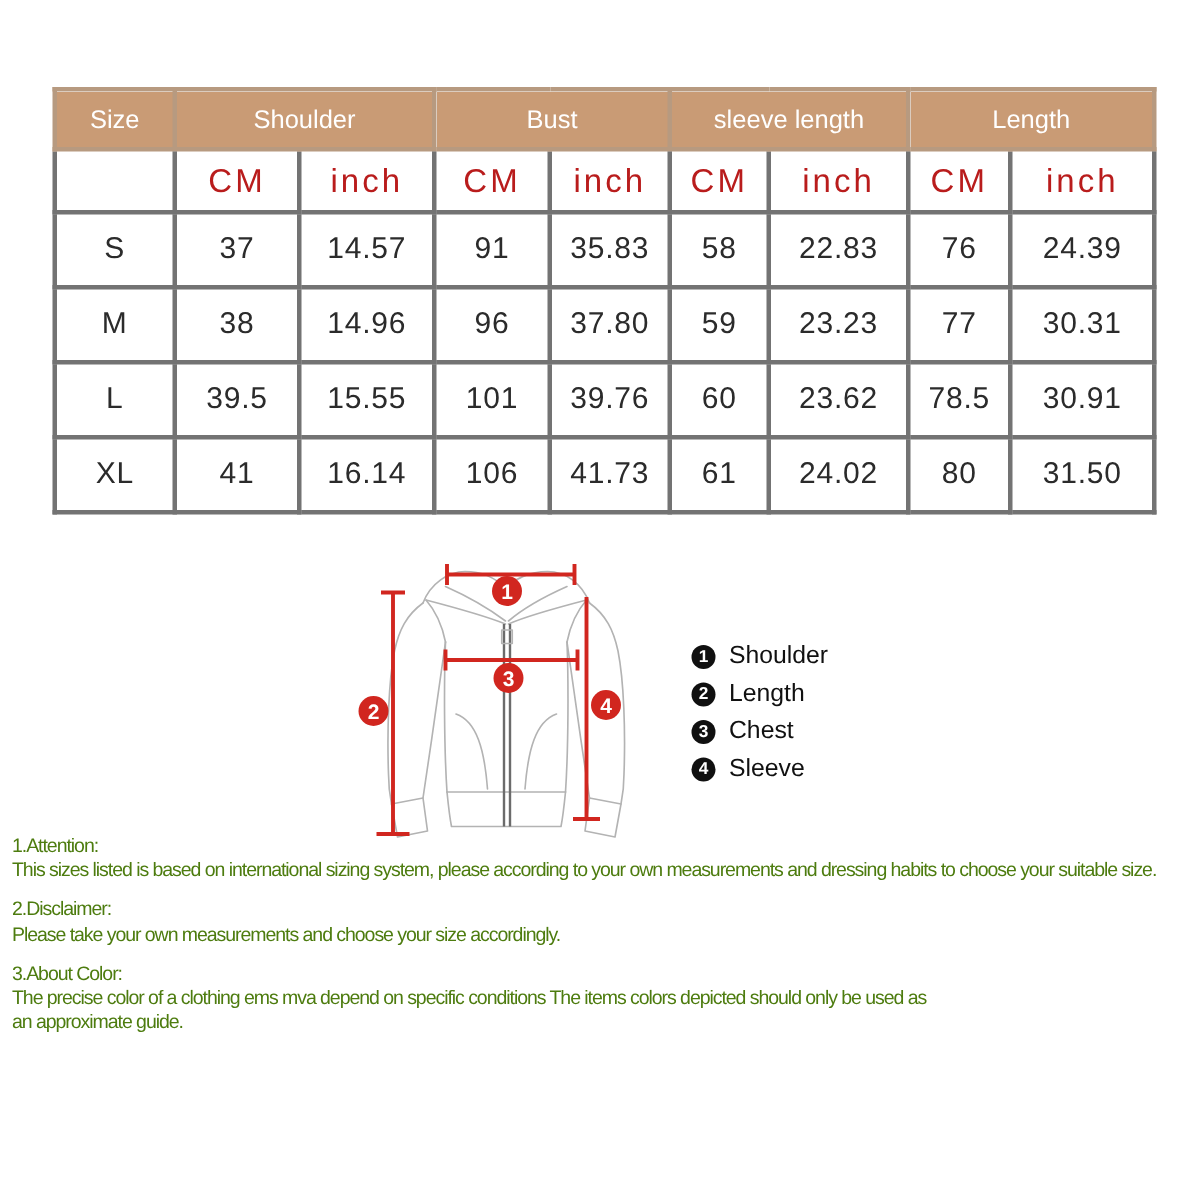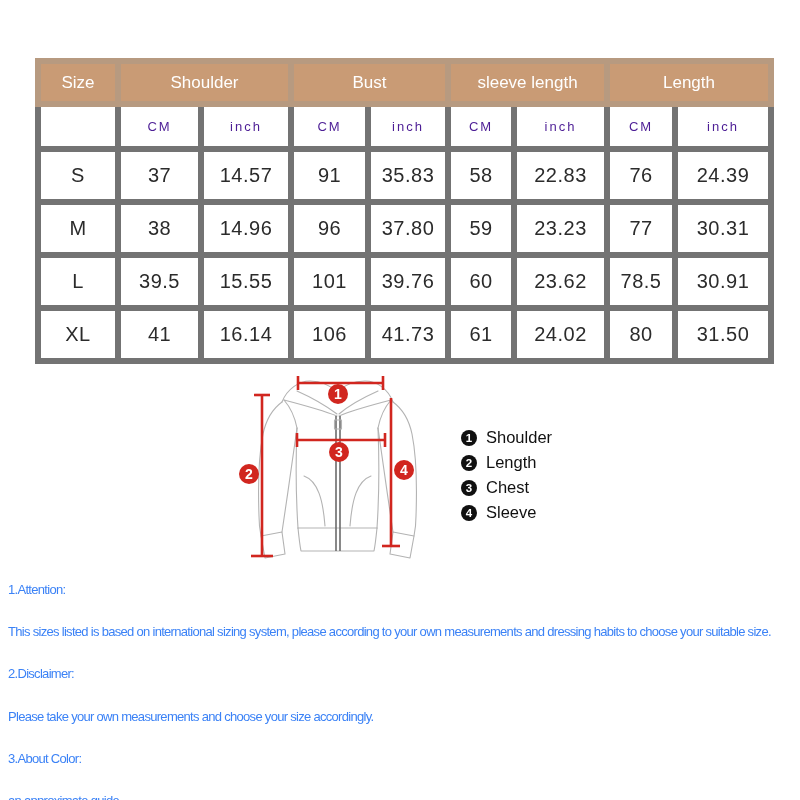"Size" .size-table th,.size-table td { border: 6px solid #737373 -> 3px solid #737373 }
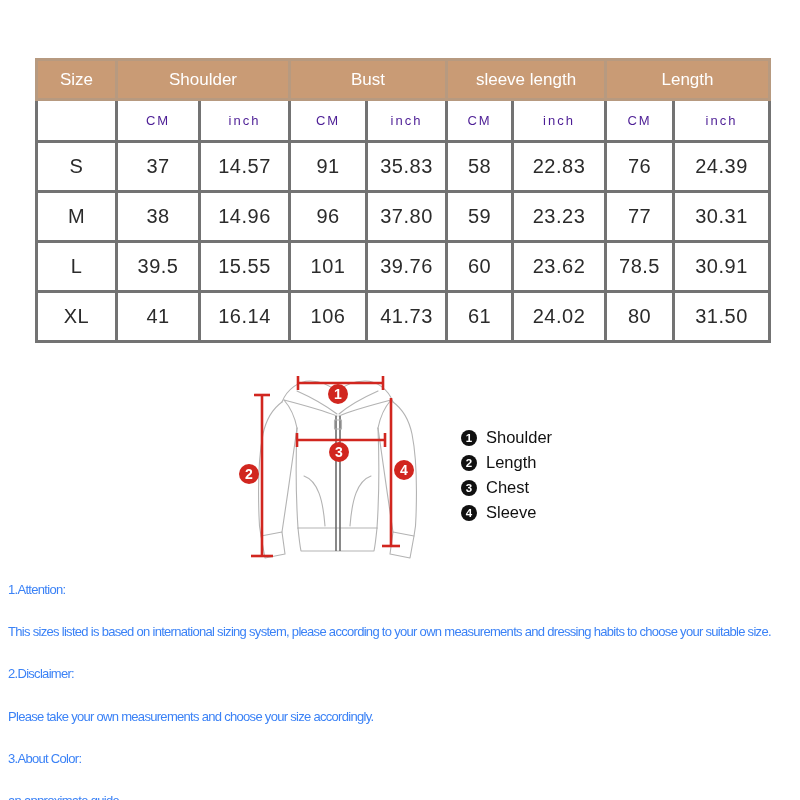"CM" .size-table tr.units td { color: #4c1d95 -> #b91c1c; font-size: 13px -> 22px }
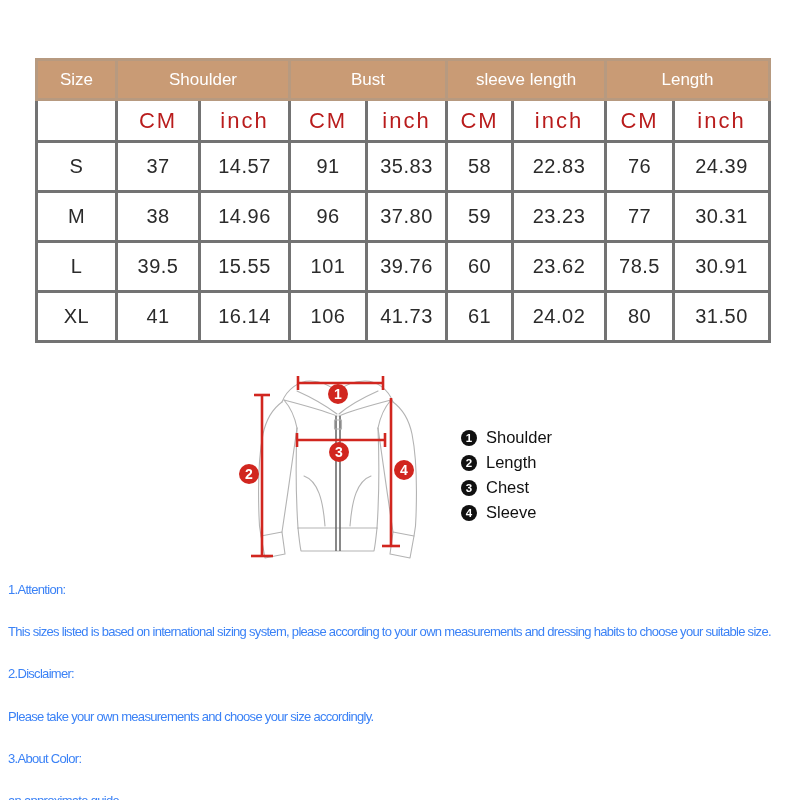"1.Attention:" .note-title,.note-line { color: #3b82f6 -> #4d7c0f; margin-top: 26px -> none }
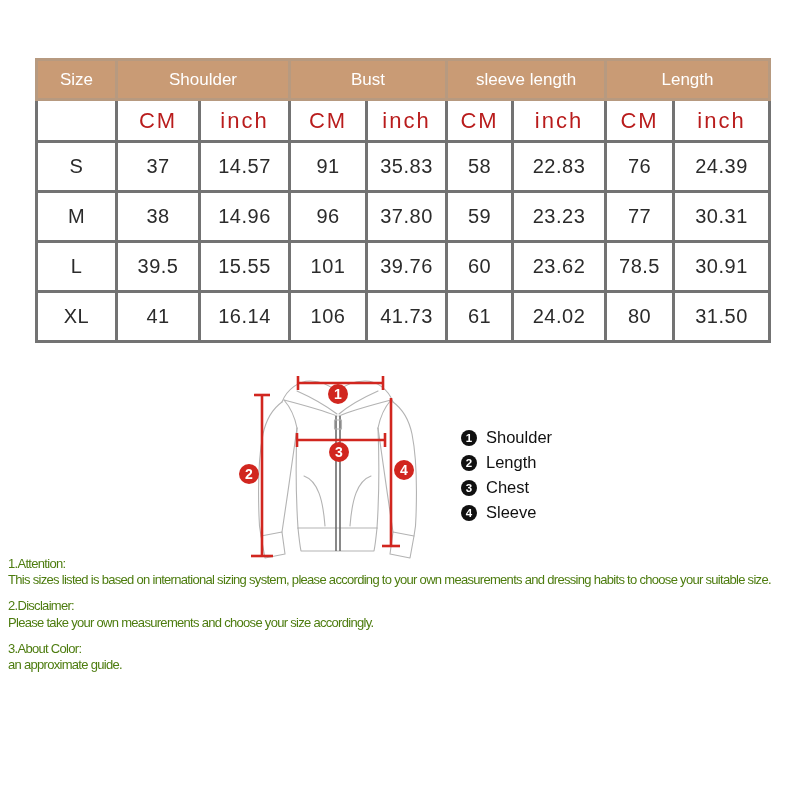"The precise color of a" div.note-line { html: none -> <div>The precise color of a clothing ems mva depend on specific conditions The items colors depicted should only be used as</div> }
